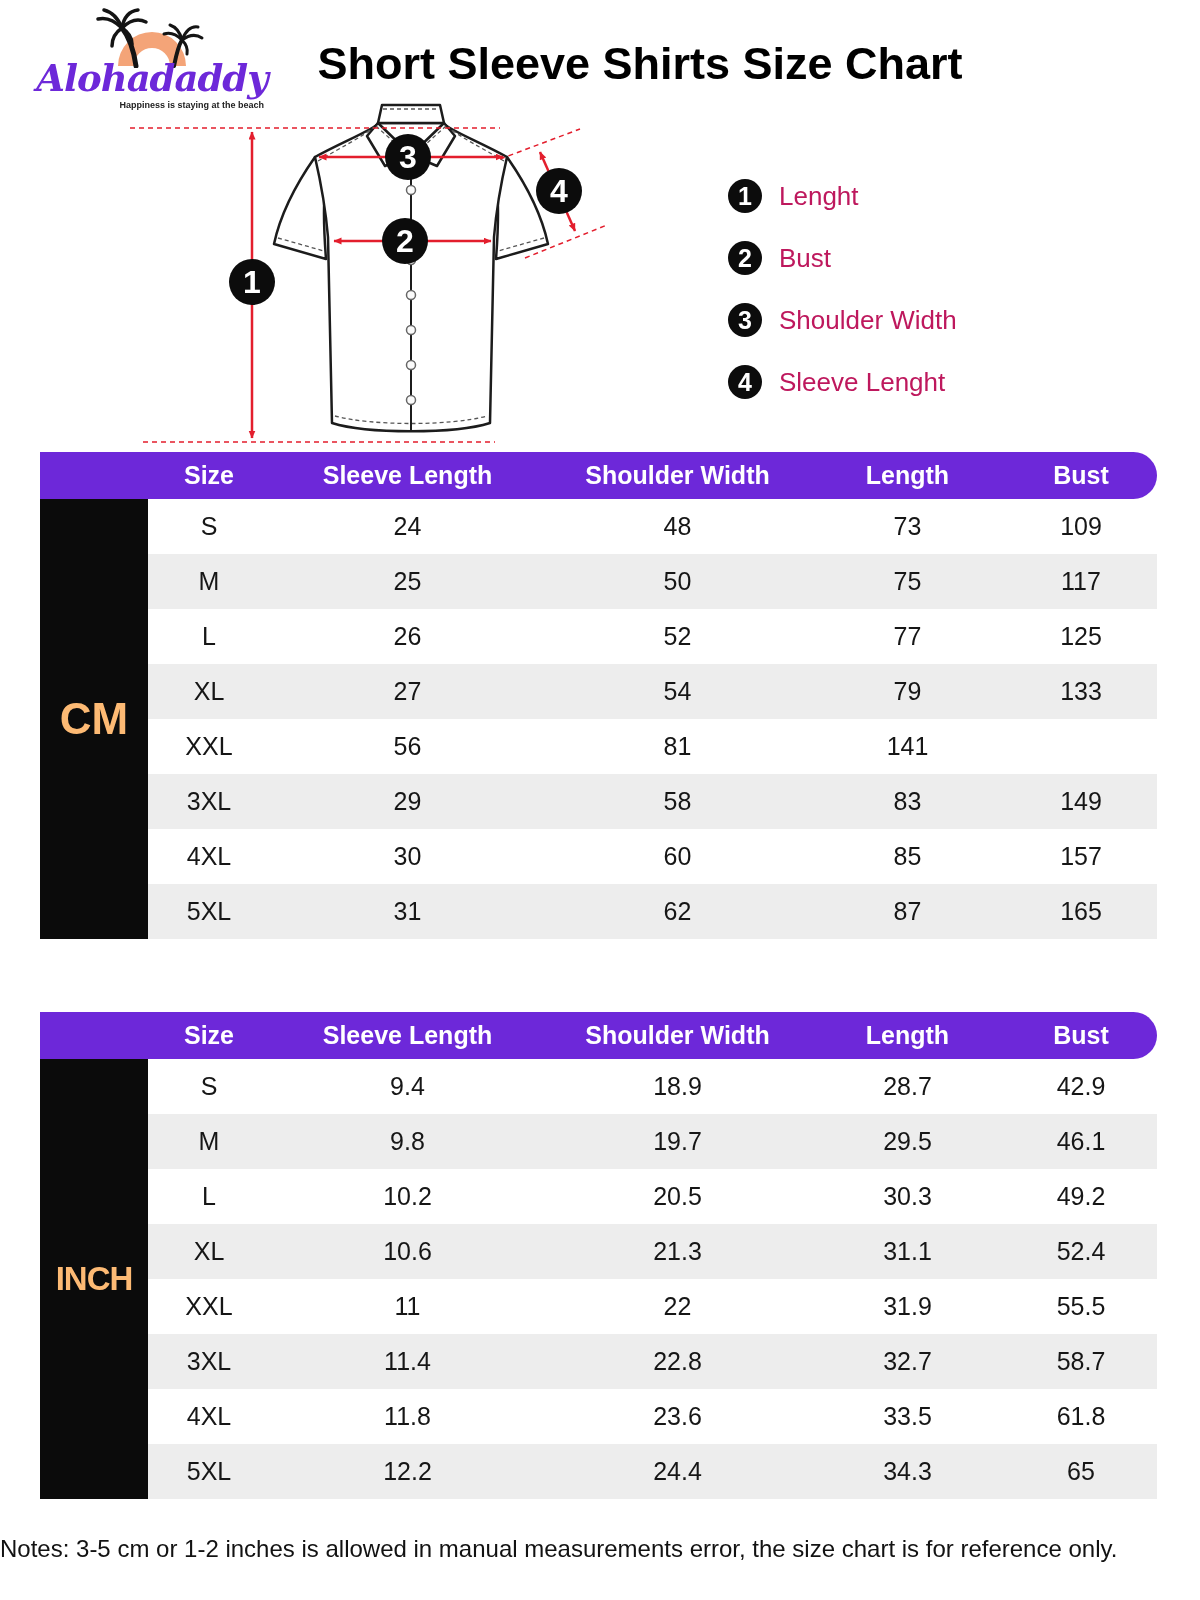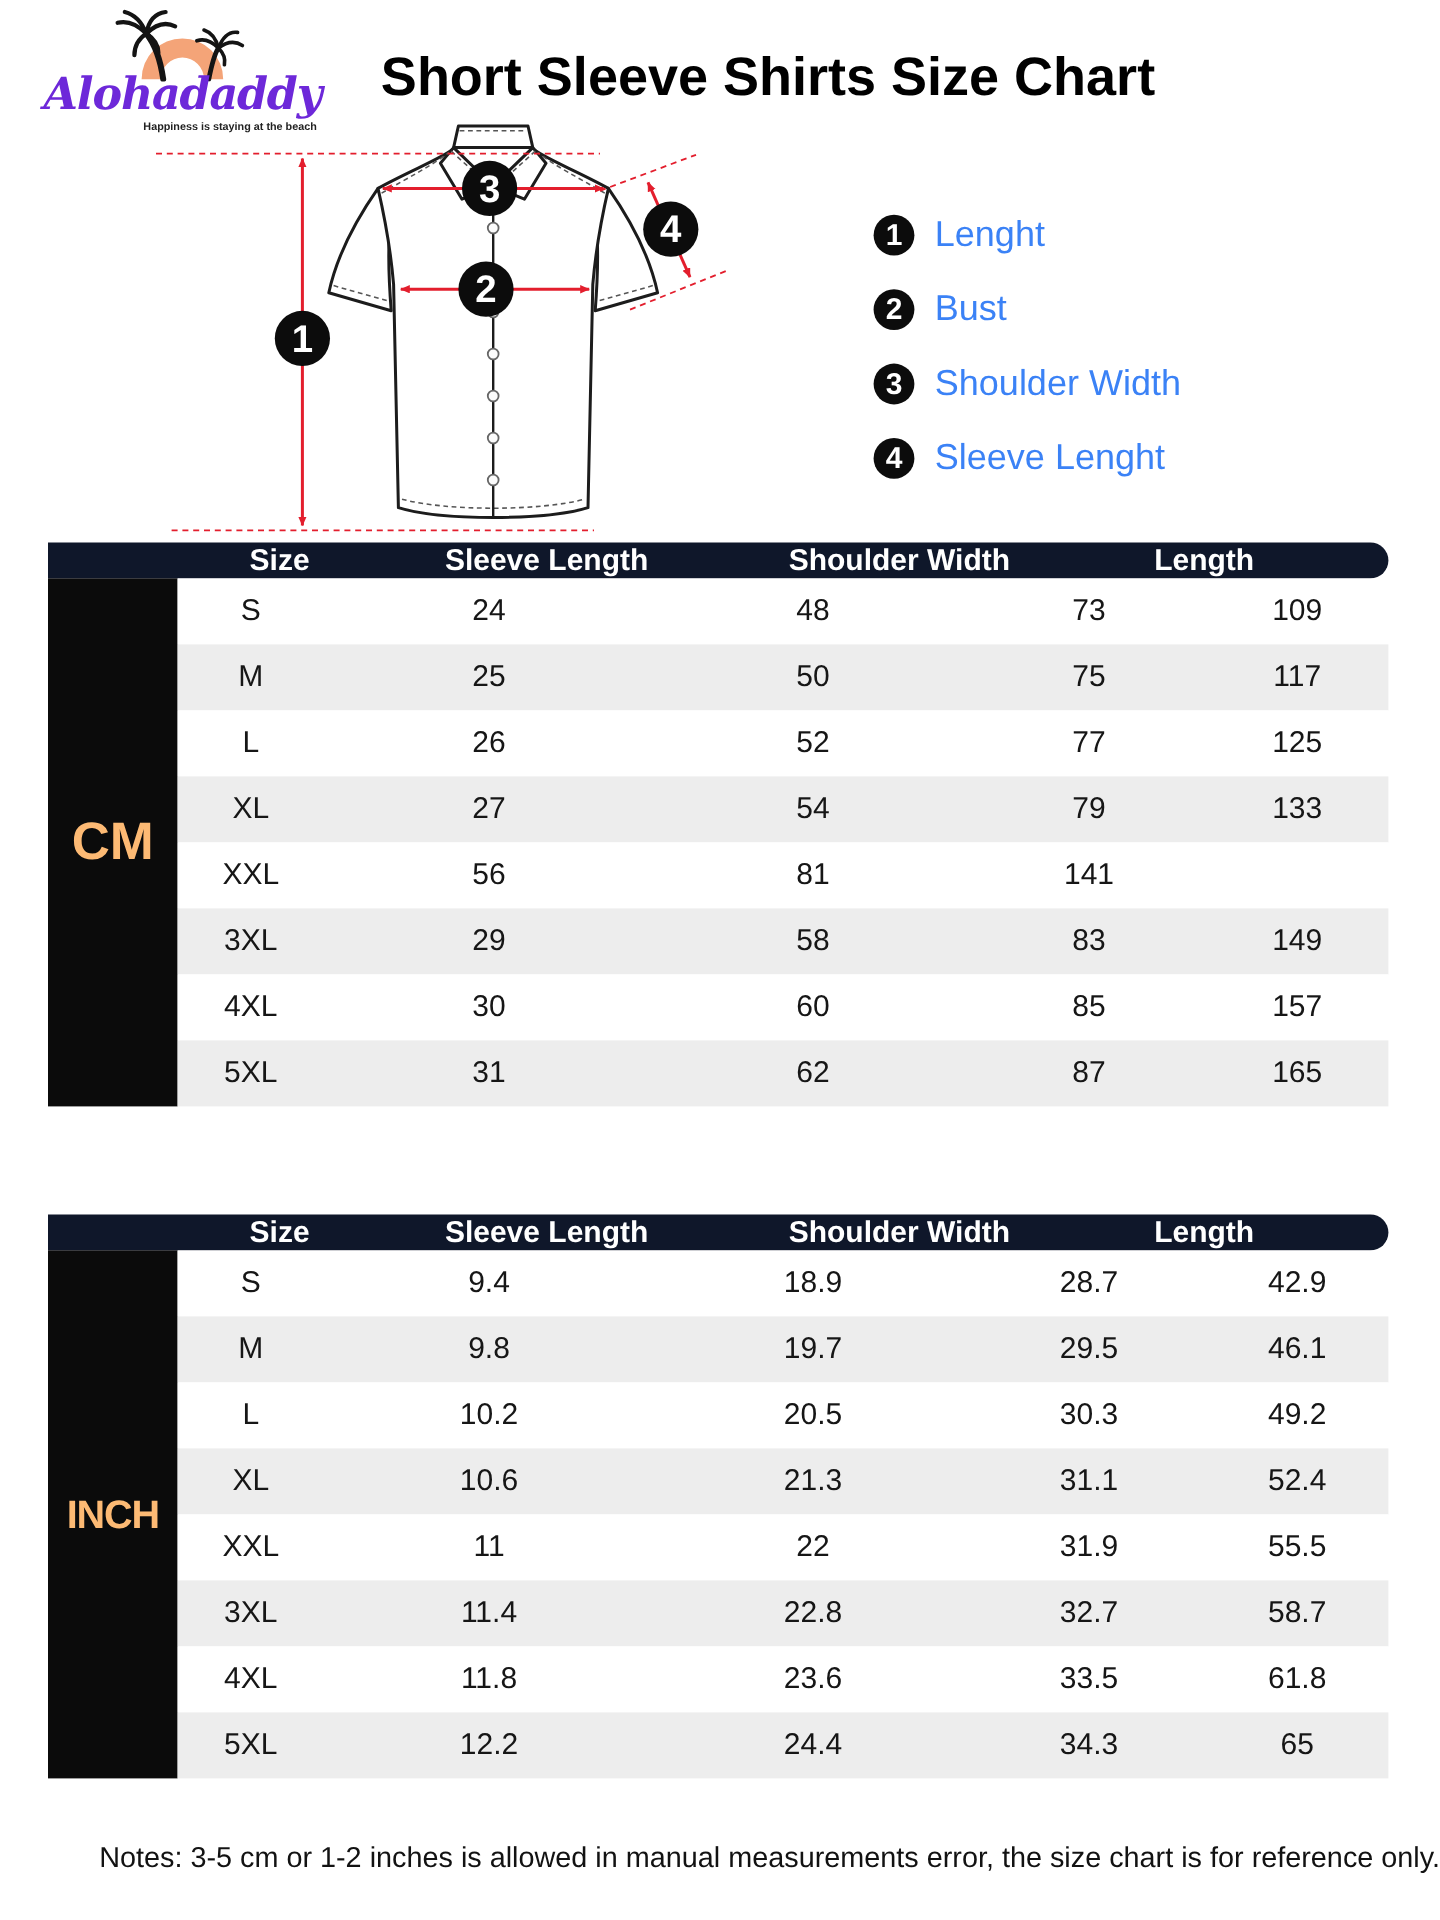"Lenght" .legend-label { color: #3b82f6 -> #be185d; font-size: 30px -> 26px }
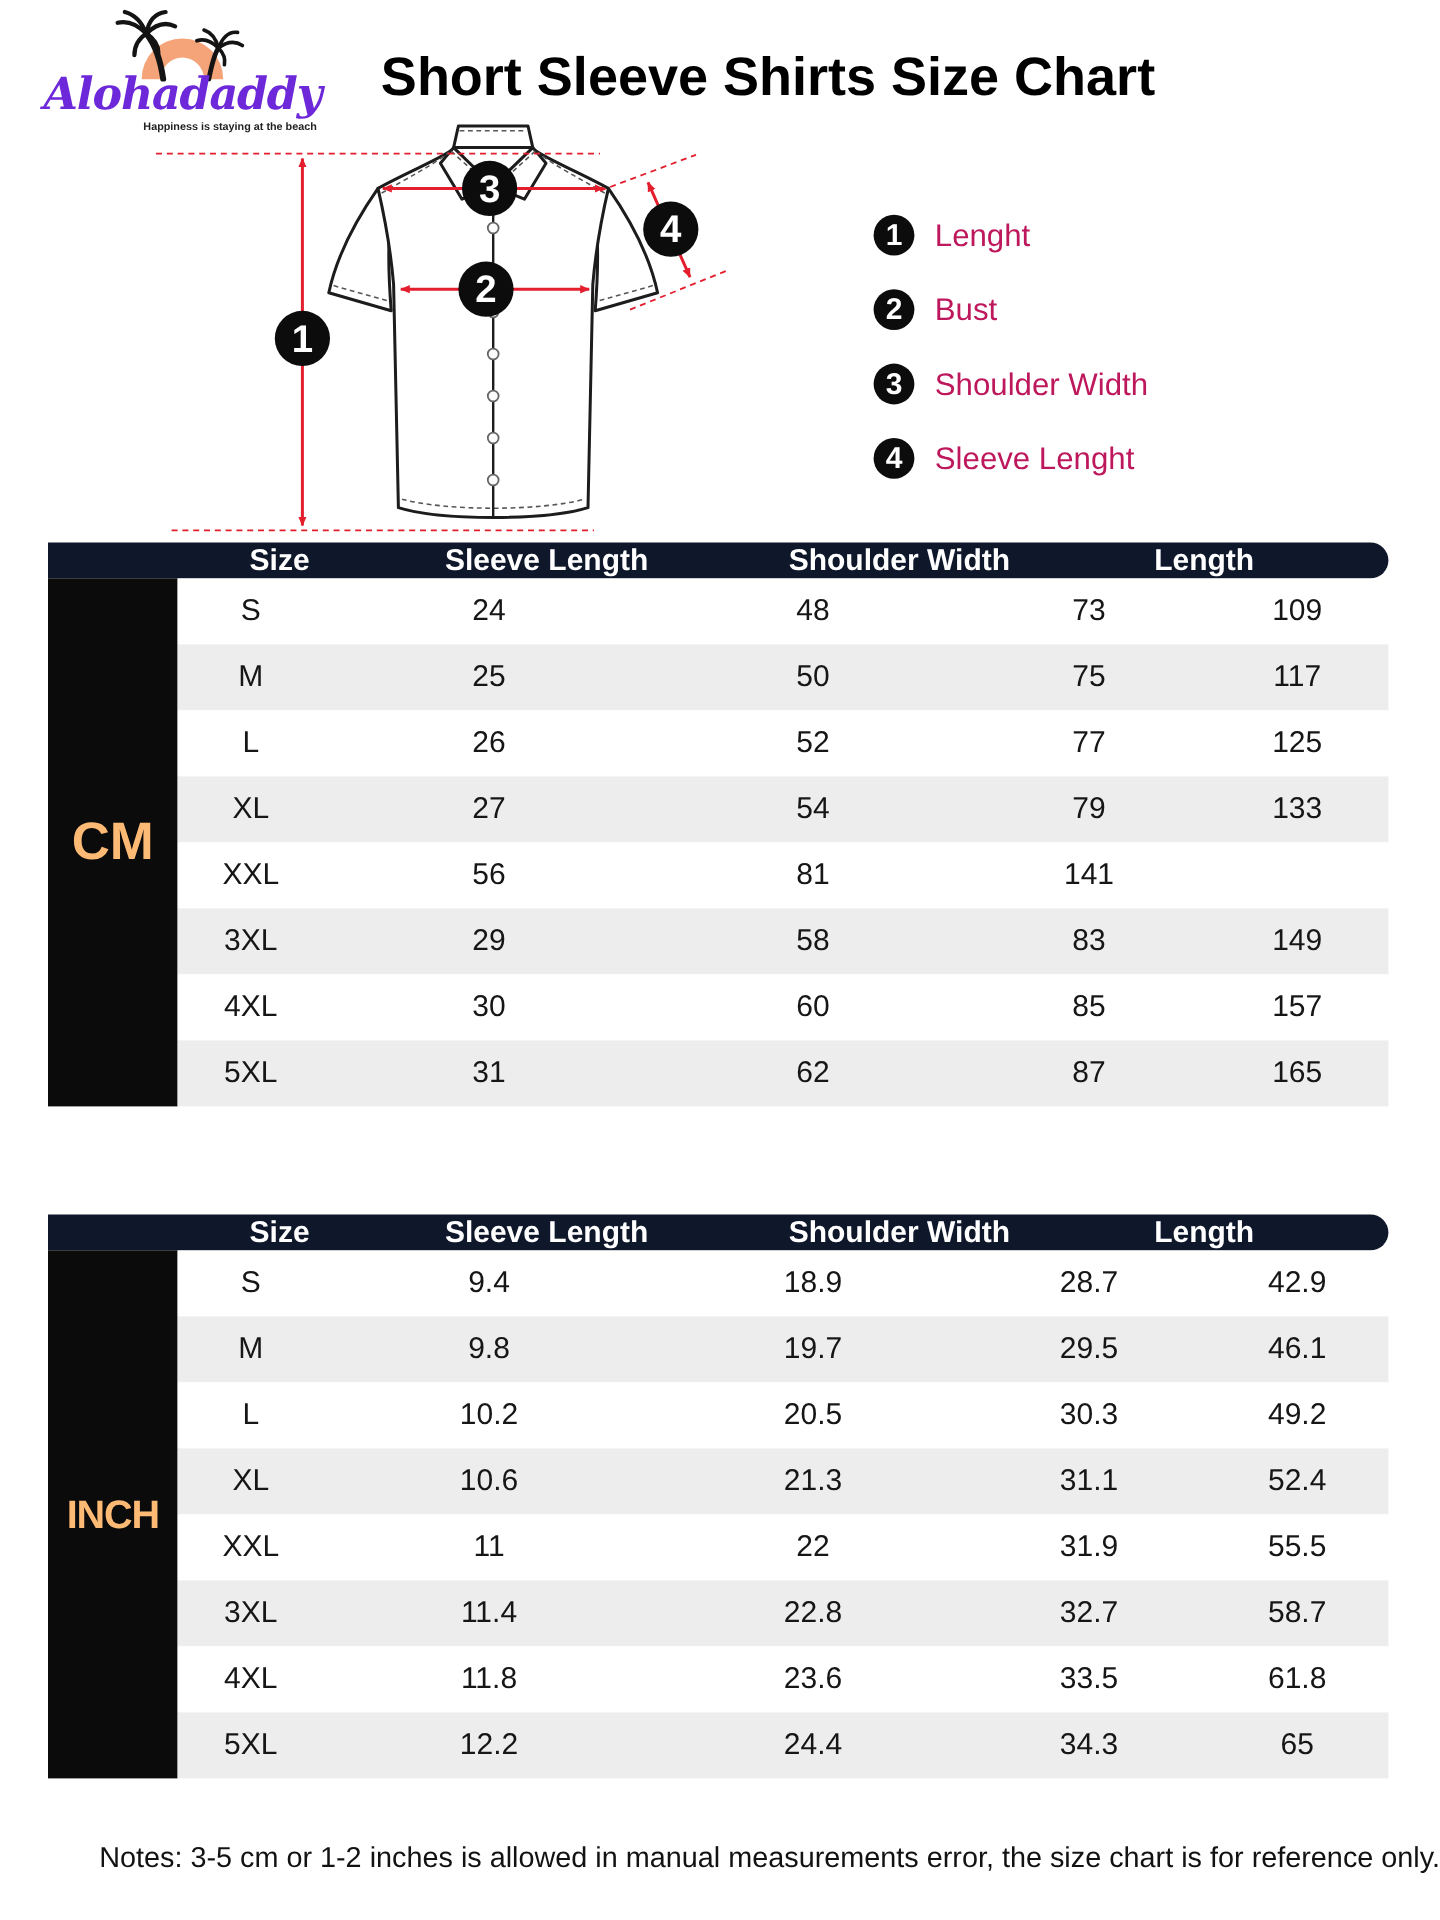"Size" .tbl-header { background: #0f172a -> #6d28d9; gap: 24px -> none; height: 30px -> 47px }
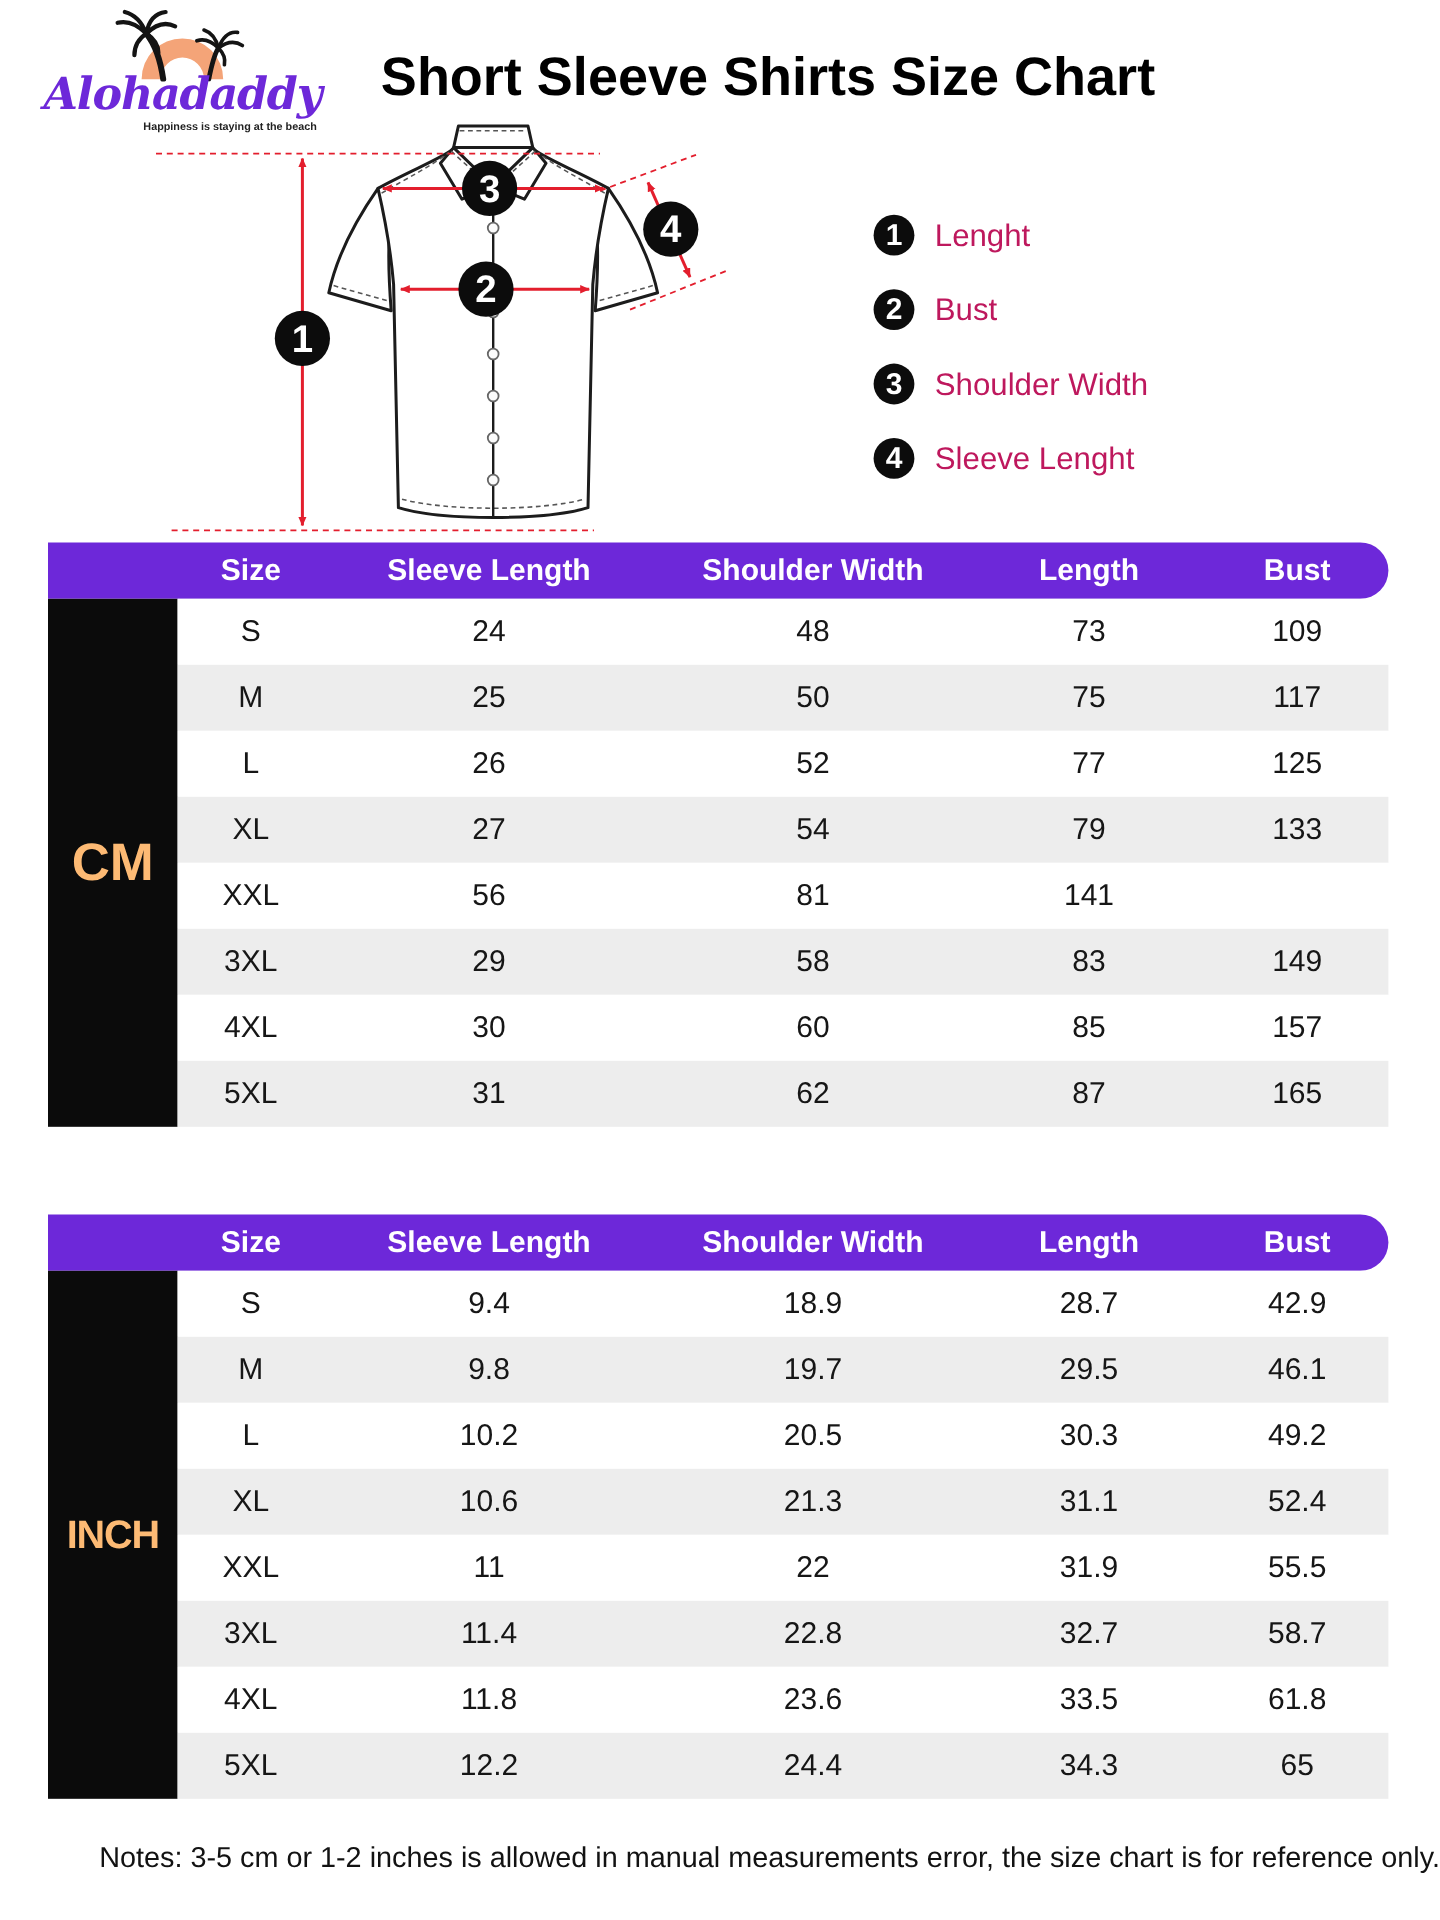"Notes: 3-5 cm or 1-2" .note { text-align: right -> left }
